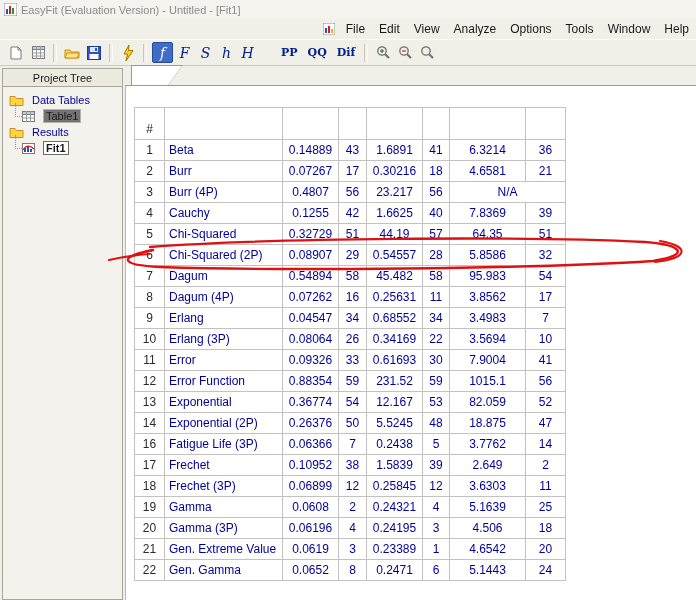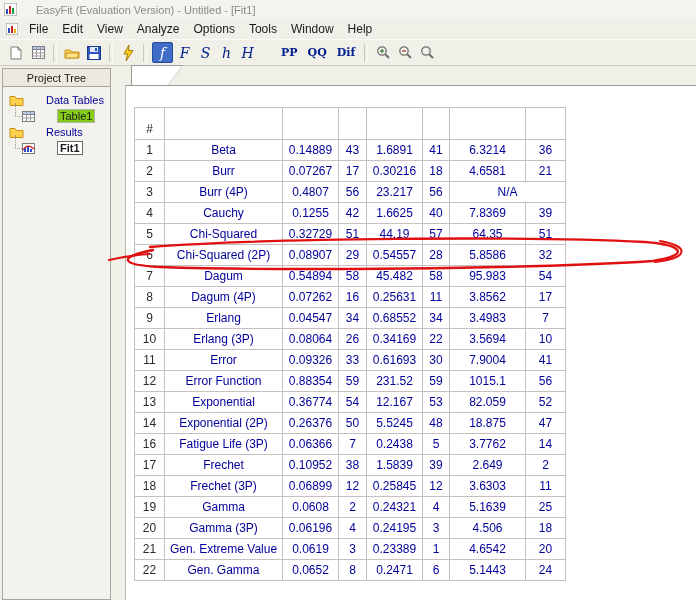"EasyFit (Evaluation Version) - Untitled" .titlebar .title { margin-left: 19px -> 4px }
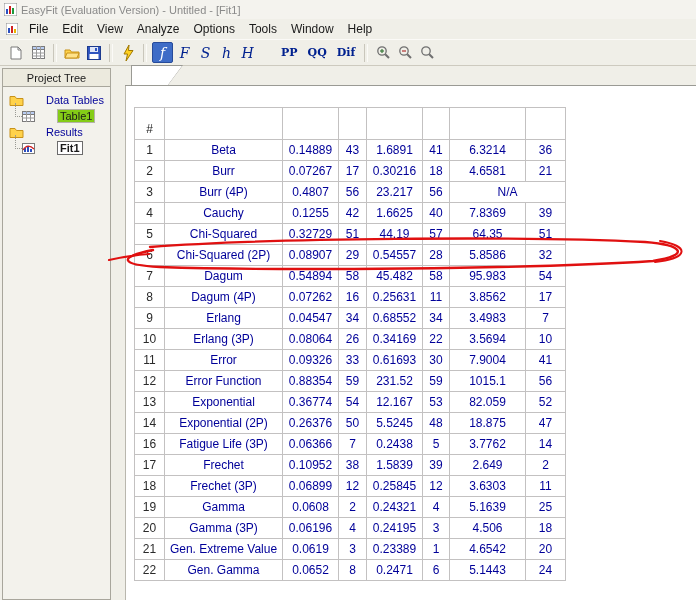"File" .menubar { justify-content: none -> flex-end }
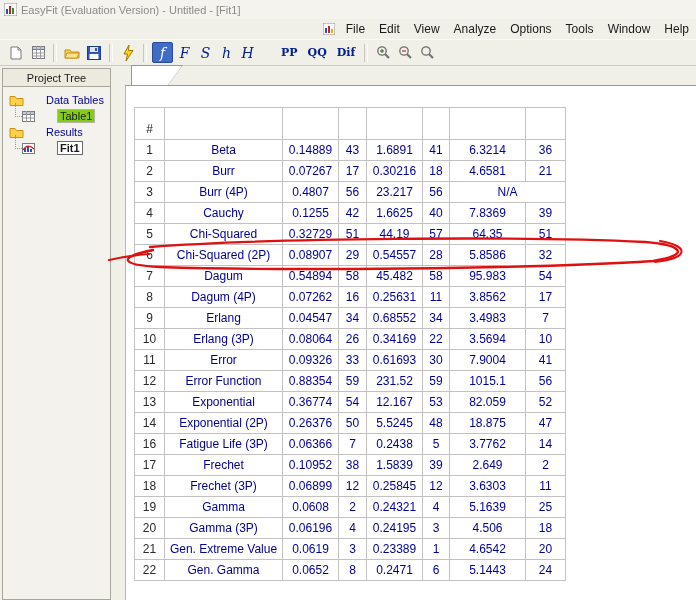"Project Tree" .project-panel { width: 109px -> 121px }
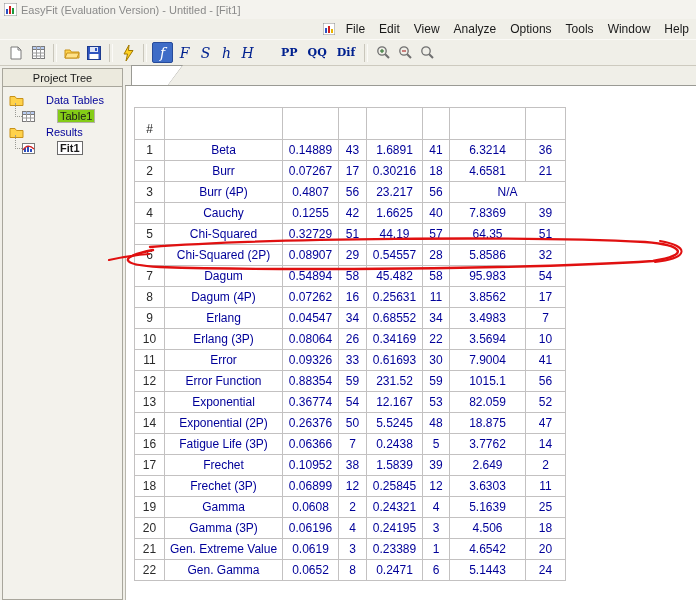"Data Tables" .tree-label { margin-left: 22px -> 8px }
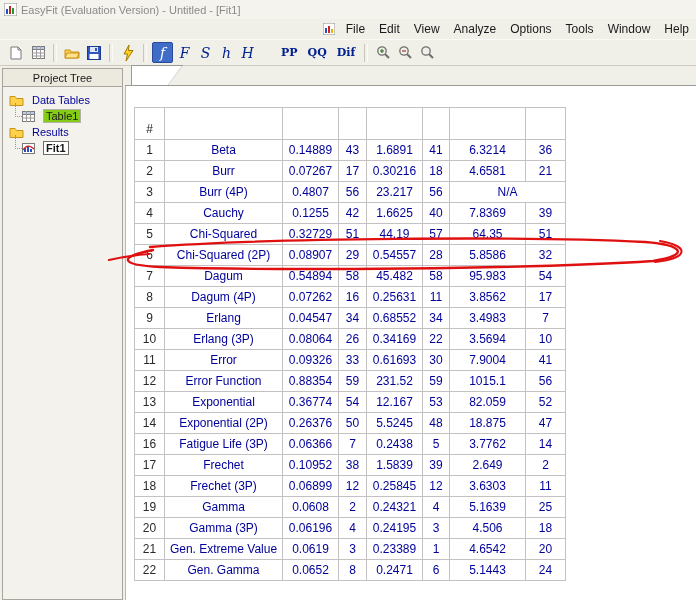"Table1" .tree-label.box-light { background: #84cc16 -> #737373 }
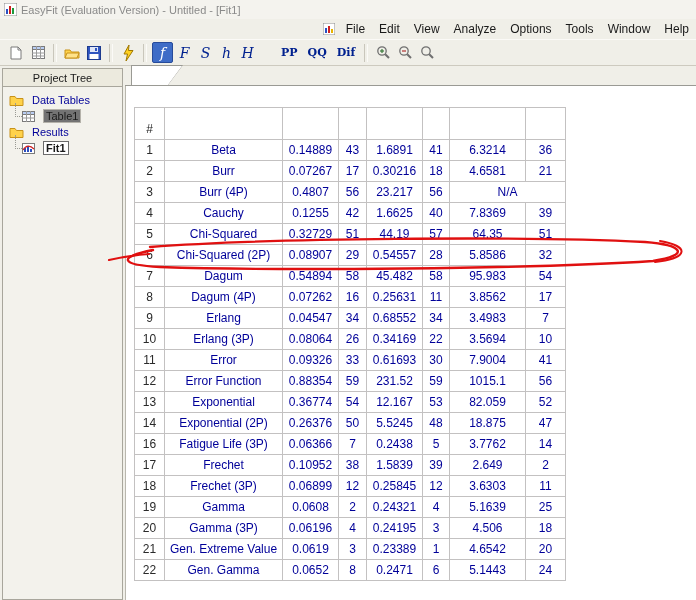"Beta" td.name { text-align: center -> left }
